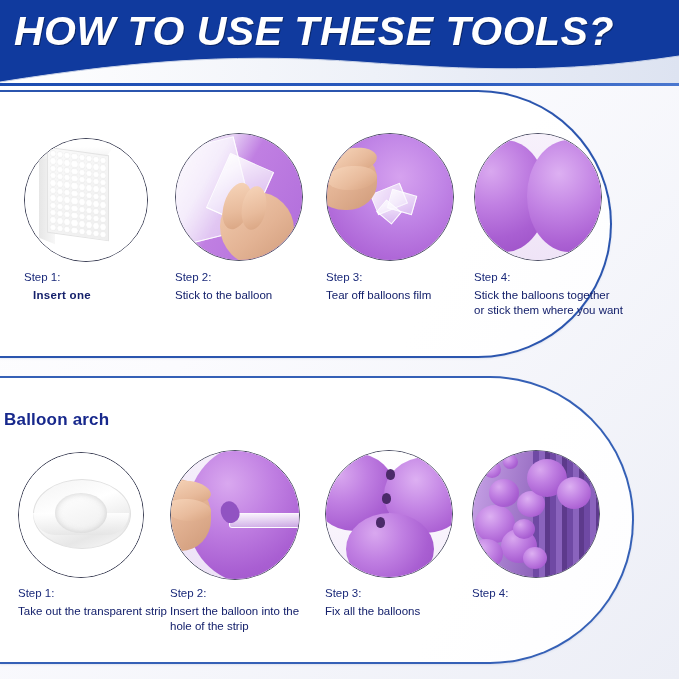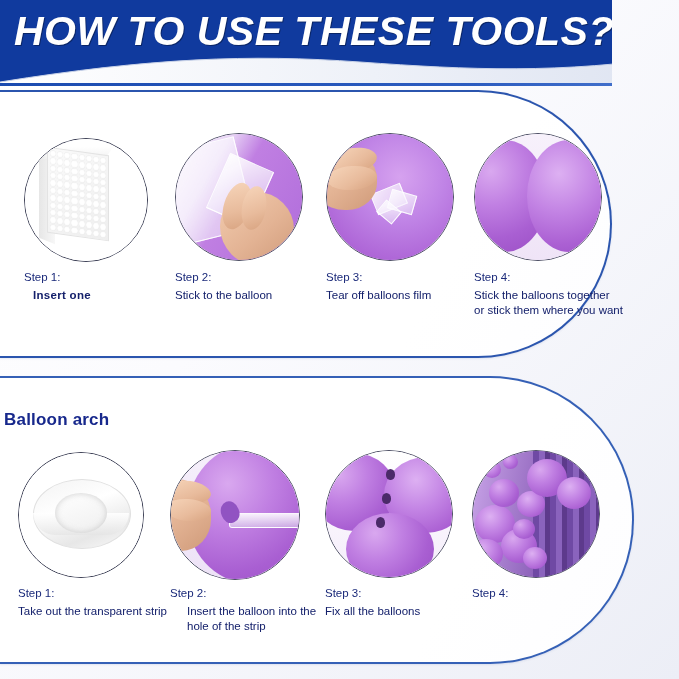"HOW TO USE THESE TOOLS?" .header { width: 612px -> 679px }
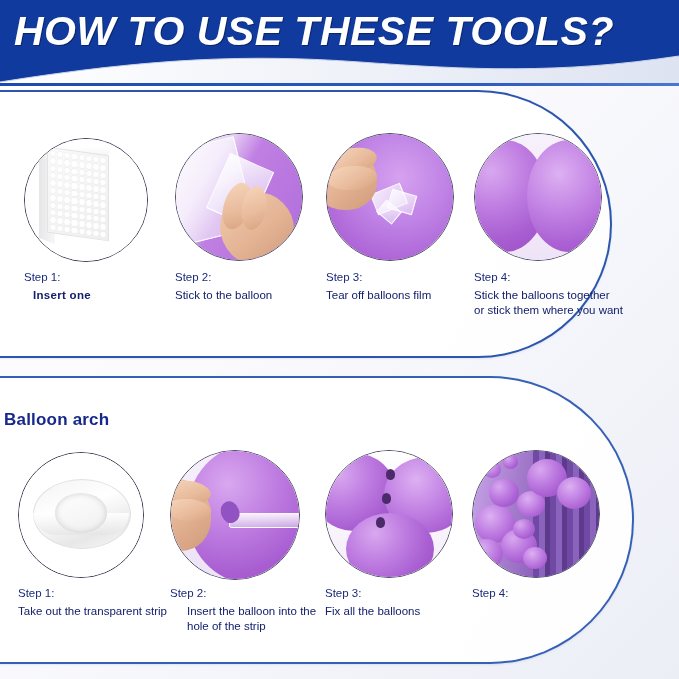"Insert the balloon into the" div.txt { margin-left: 17px -> none }
